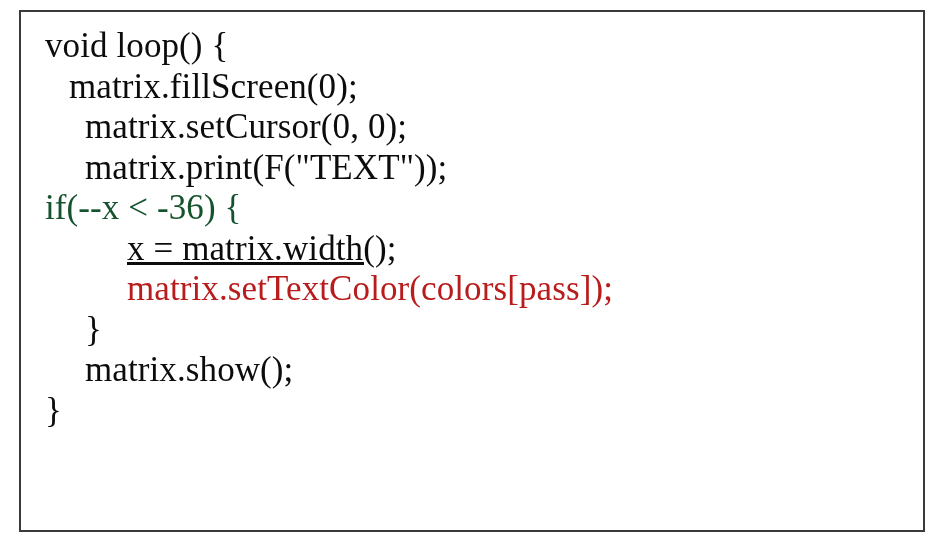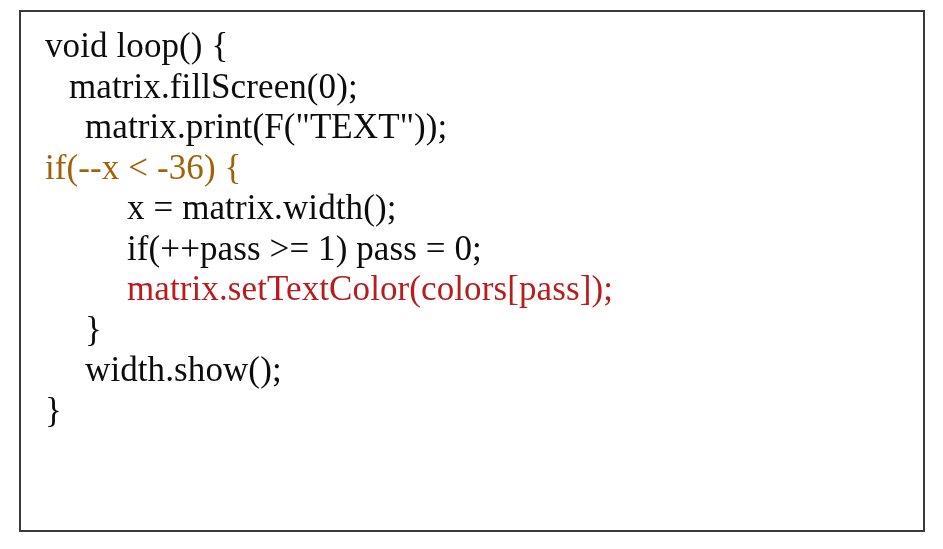"matrix.setCursor(0, 0);" div.code-line { html: none -> <div>matrix.setCursor(0, 0);</div> }
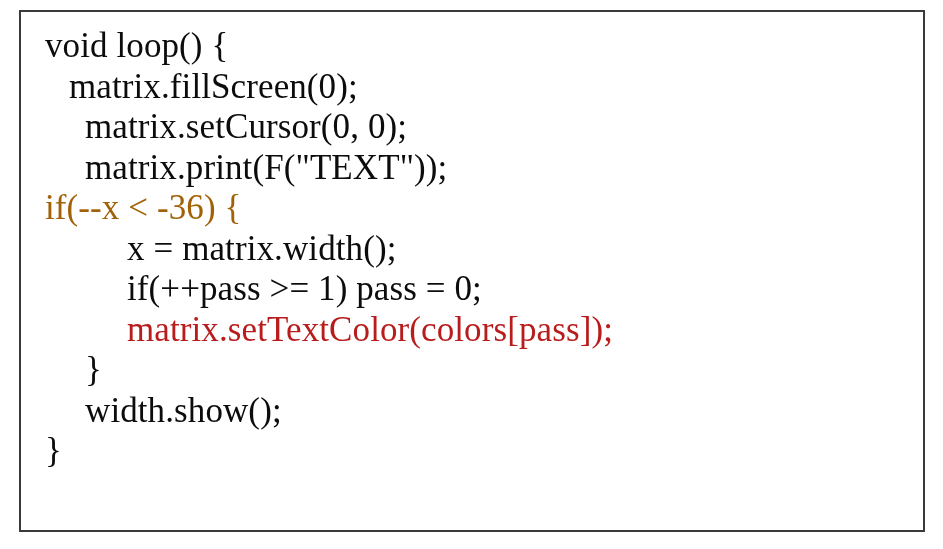"if(--x < -36) {" div.code-line { color: #a16207 -> #14532d }
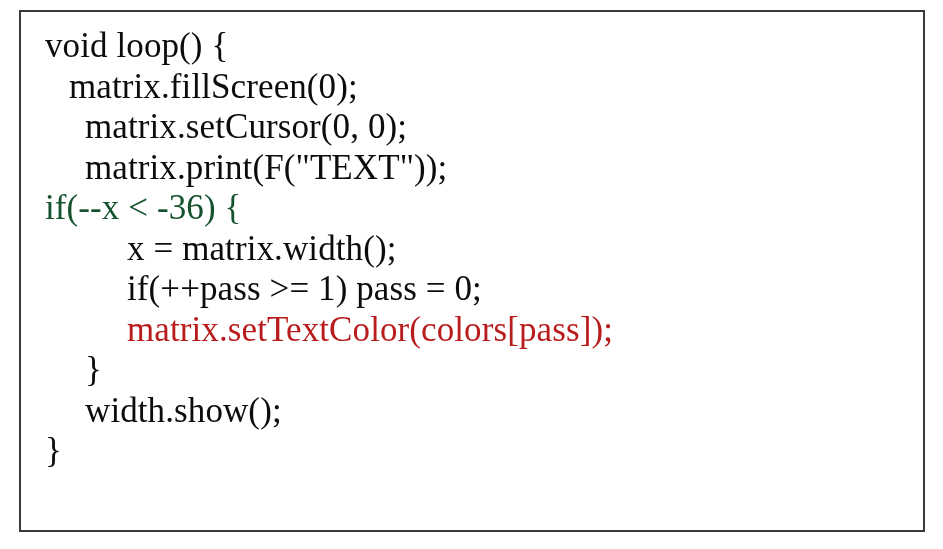"x = matrix.width();" div.code-line { text-decoration: none -> underline }
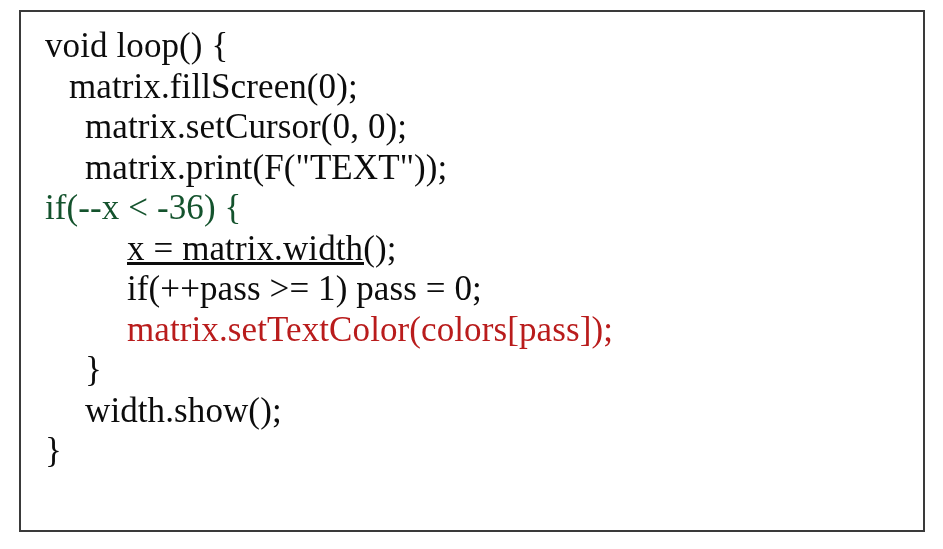"if(++pass >= 1) pass =" div.code-line { html: <div>if(++pass &gt;= 1) pass = 0;</div> -> none }
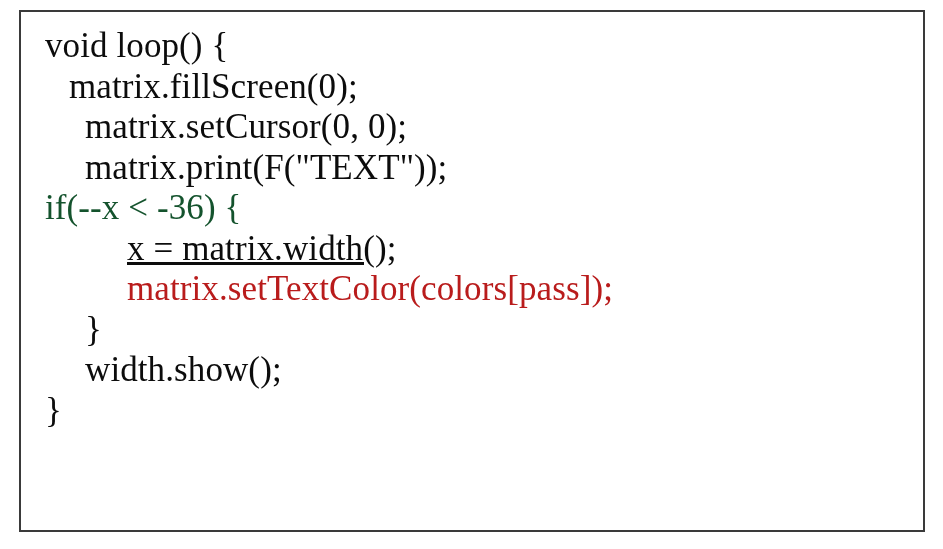"width.show();" div.code-line { text: width.show -> matrix.show }
